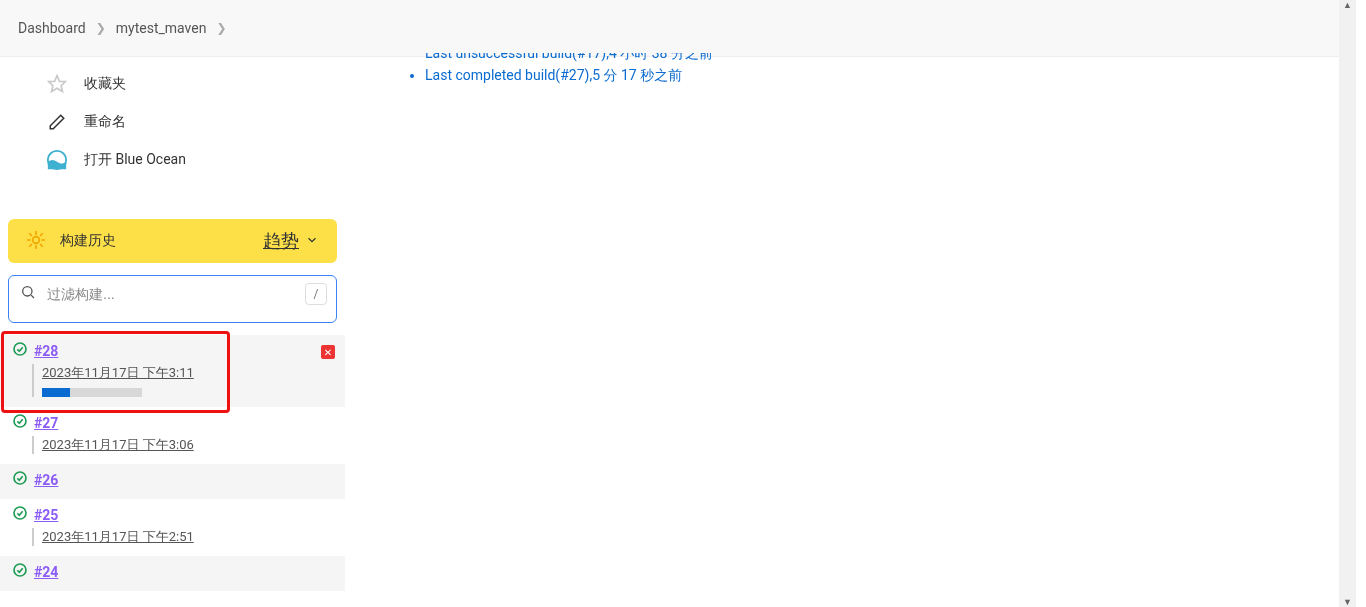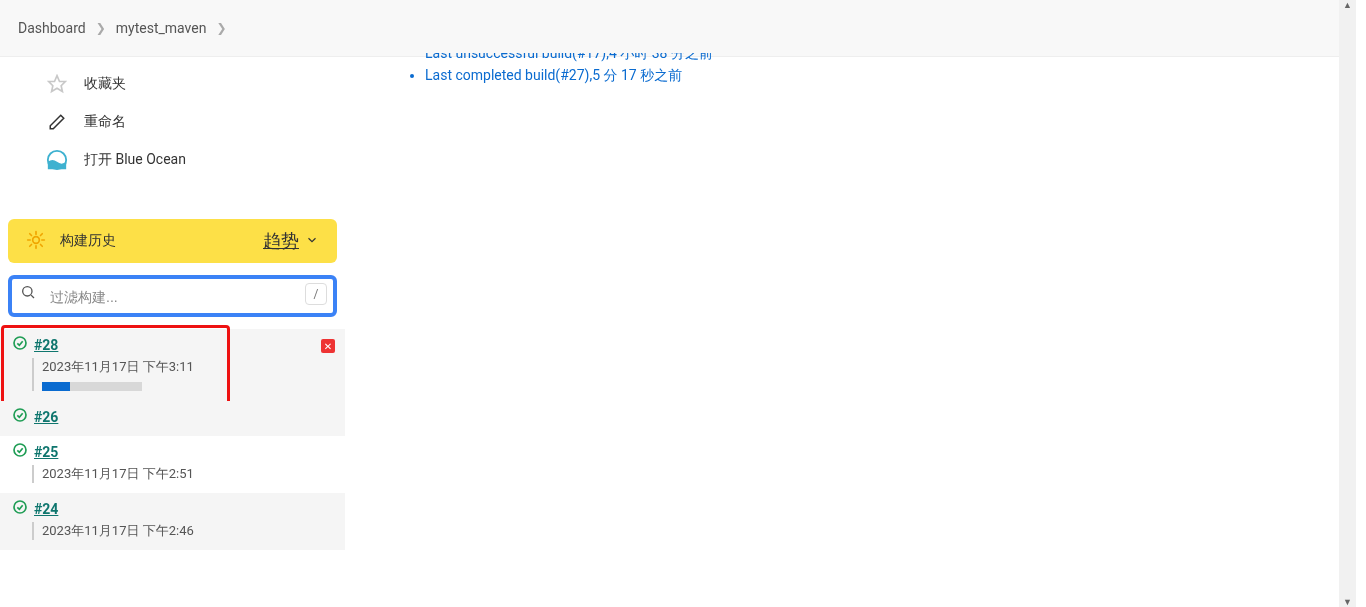"过滤构建..." .filter-input { border: 4px solid #3b82f6 -> 1px solid #3b82f6; padding: 10px 44px 8px 38px -> 10px 44px 20px 38px }
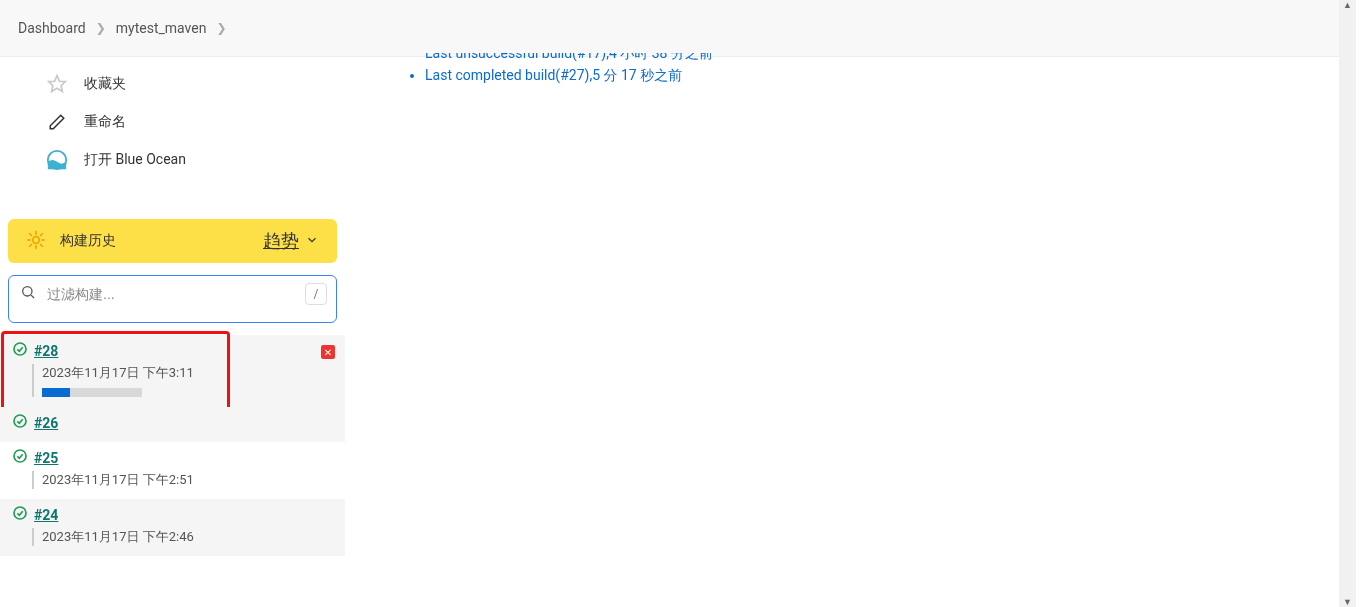"#28" .build-number { color: #0f766e -> #8b5cf6 }
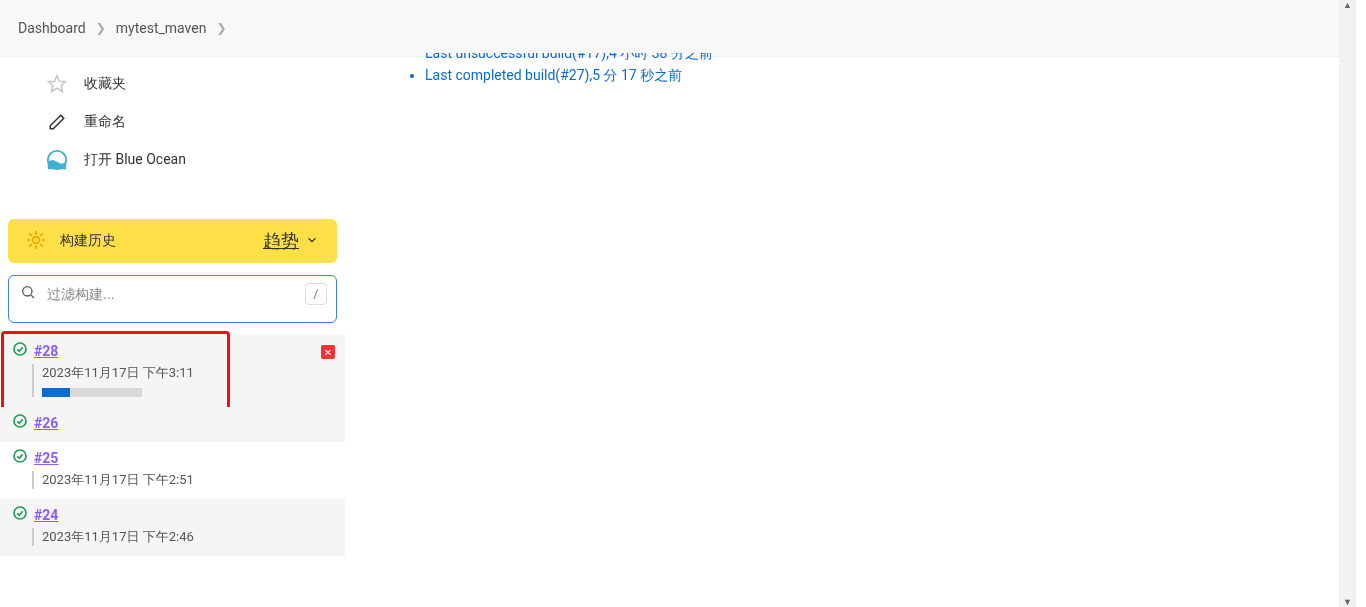"2023年11月17日 下午3:11" .build-date { text-decoration: none -> underline }
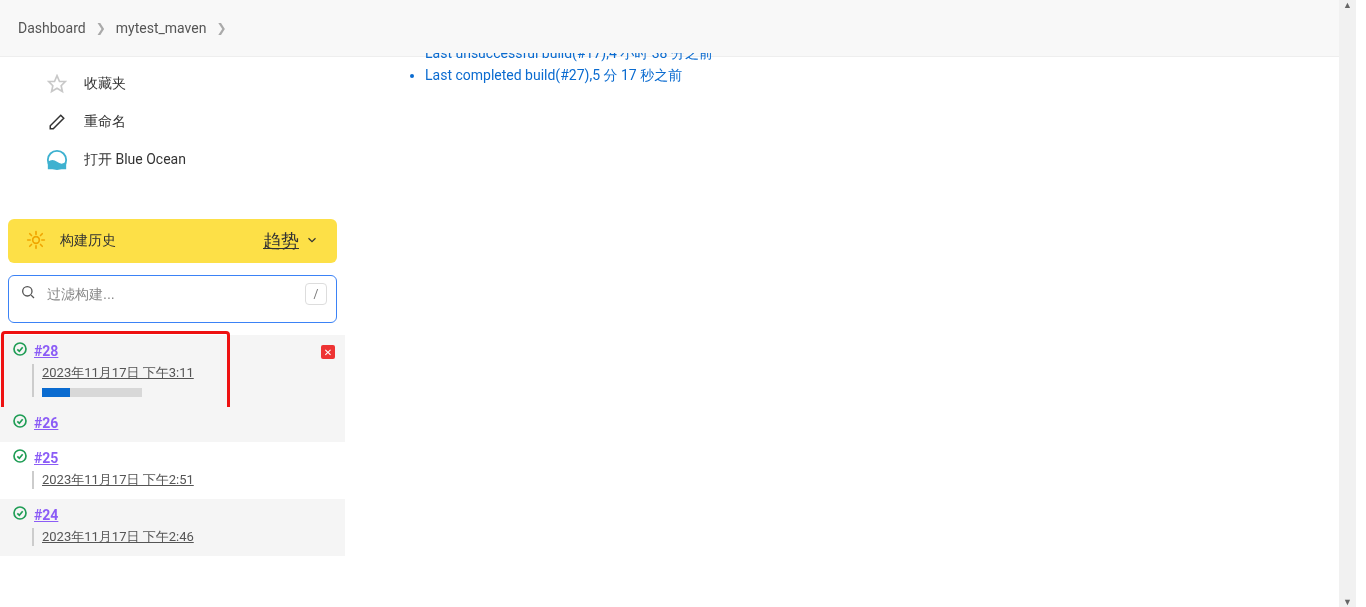"#27" div.build-item { html: none -> <div> <div> <span><svg> <circle></circle> <polyline></polyline> </svg></span> <span>#27</span> </div> <div> <div>2023年11月17日 下午3:06</div> </div> </div> }
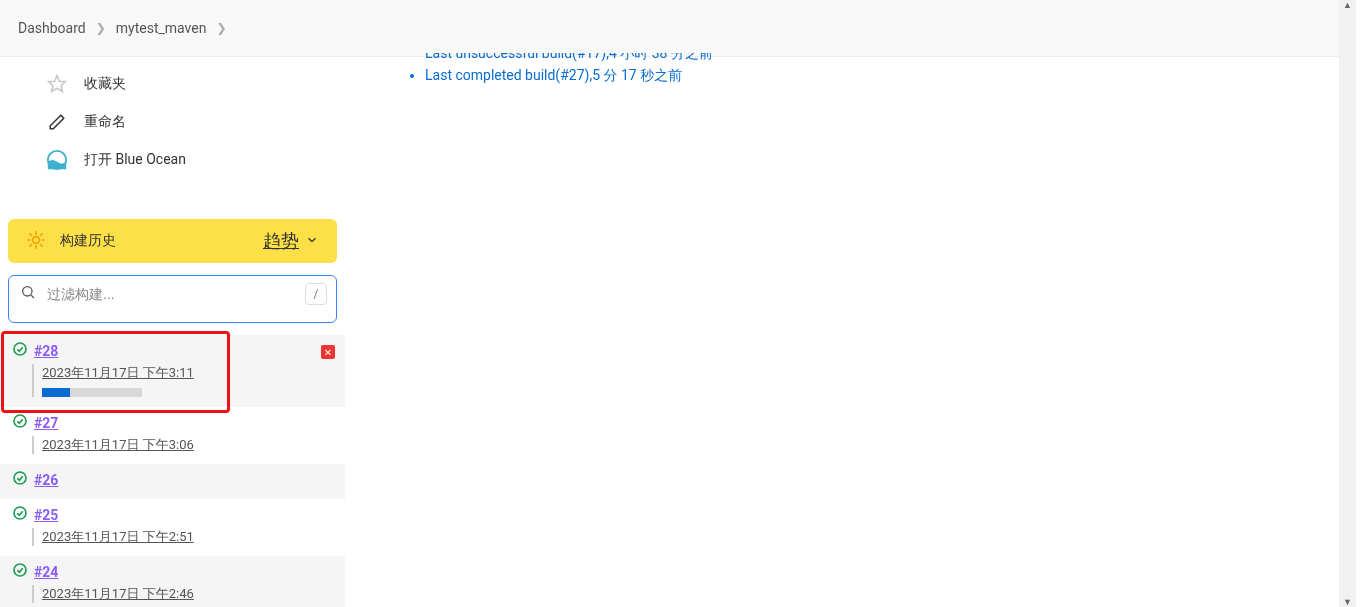"2023年11月17日 下午2:46" div.date-wrap { html: <div> <div>2023年11月17日 下午2:46</div> </div> -> none }
